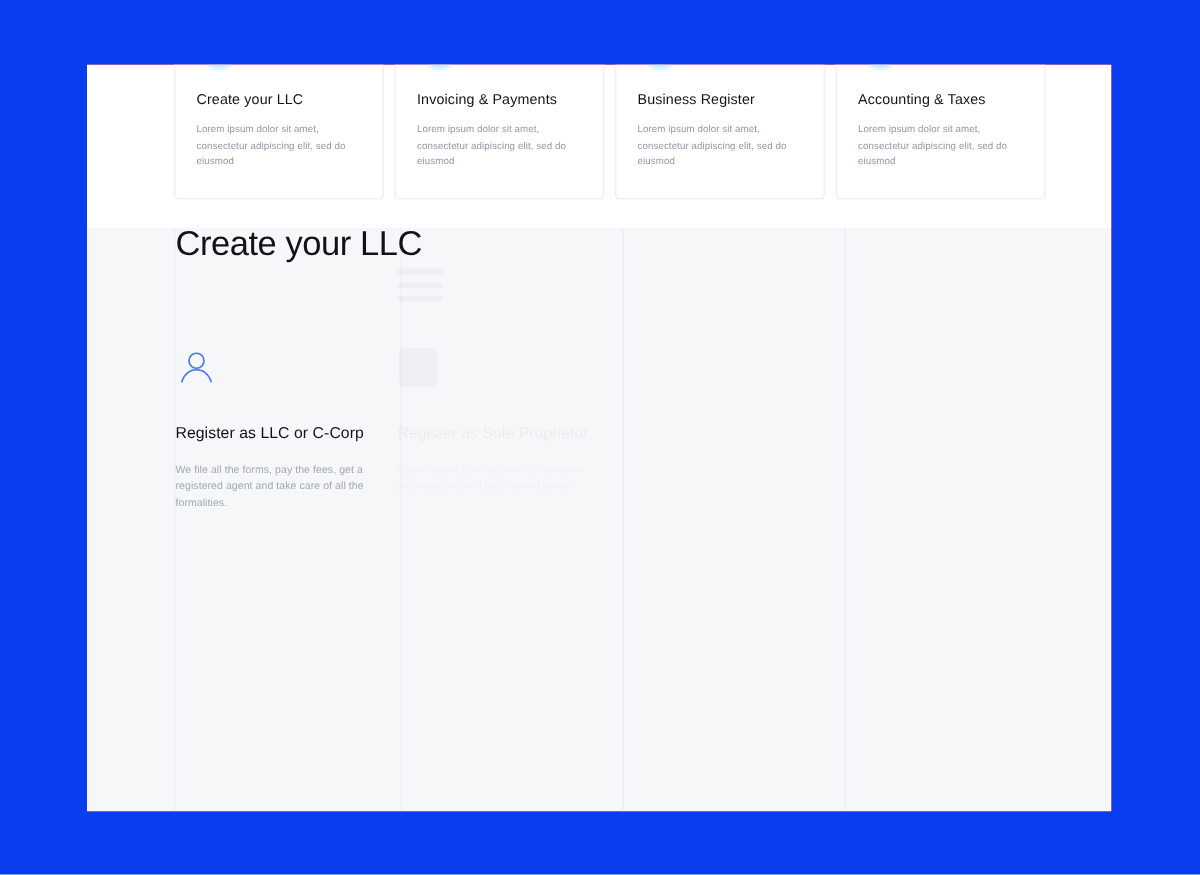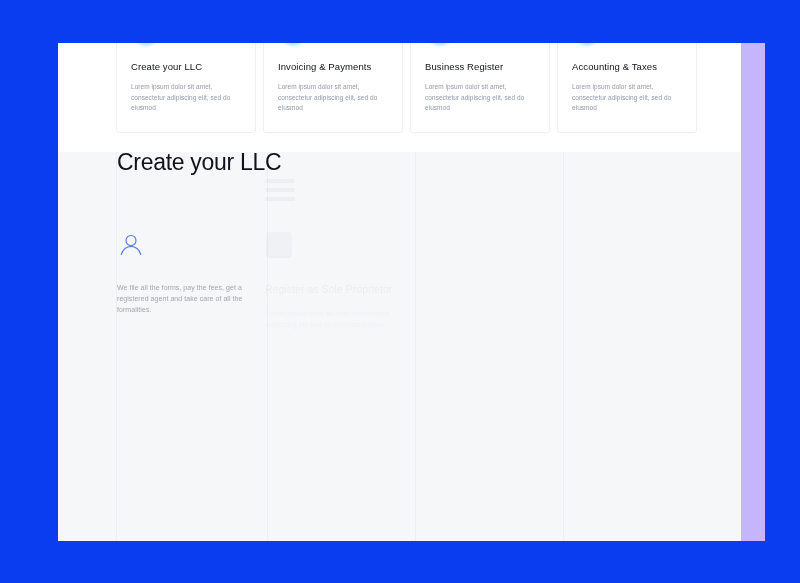"Create your LLC" #page-viewport { background: #c4b5fd -> #be185d; padding-left: 24px -> none }
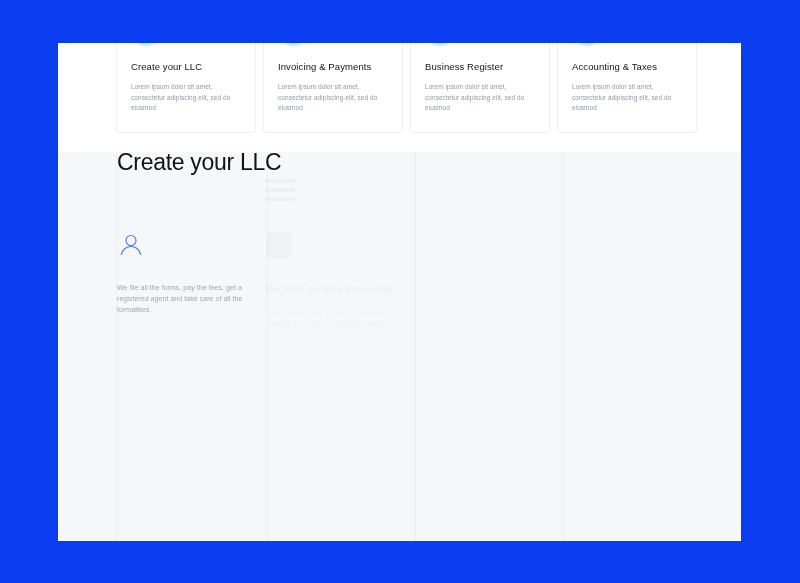"Register as LLC or C-Corp" p.llc-card-title { html: none -> <p>Register as LLC or C-Corp</p> }
